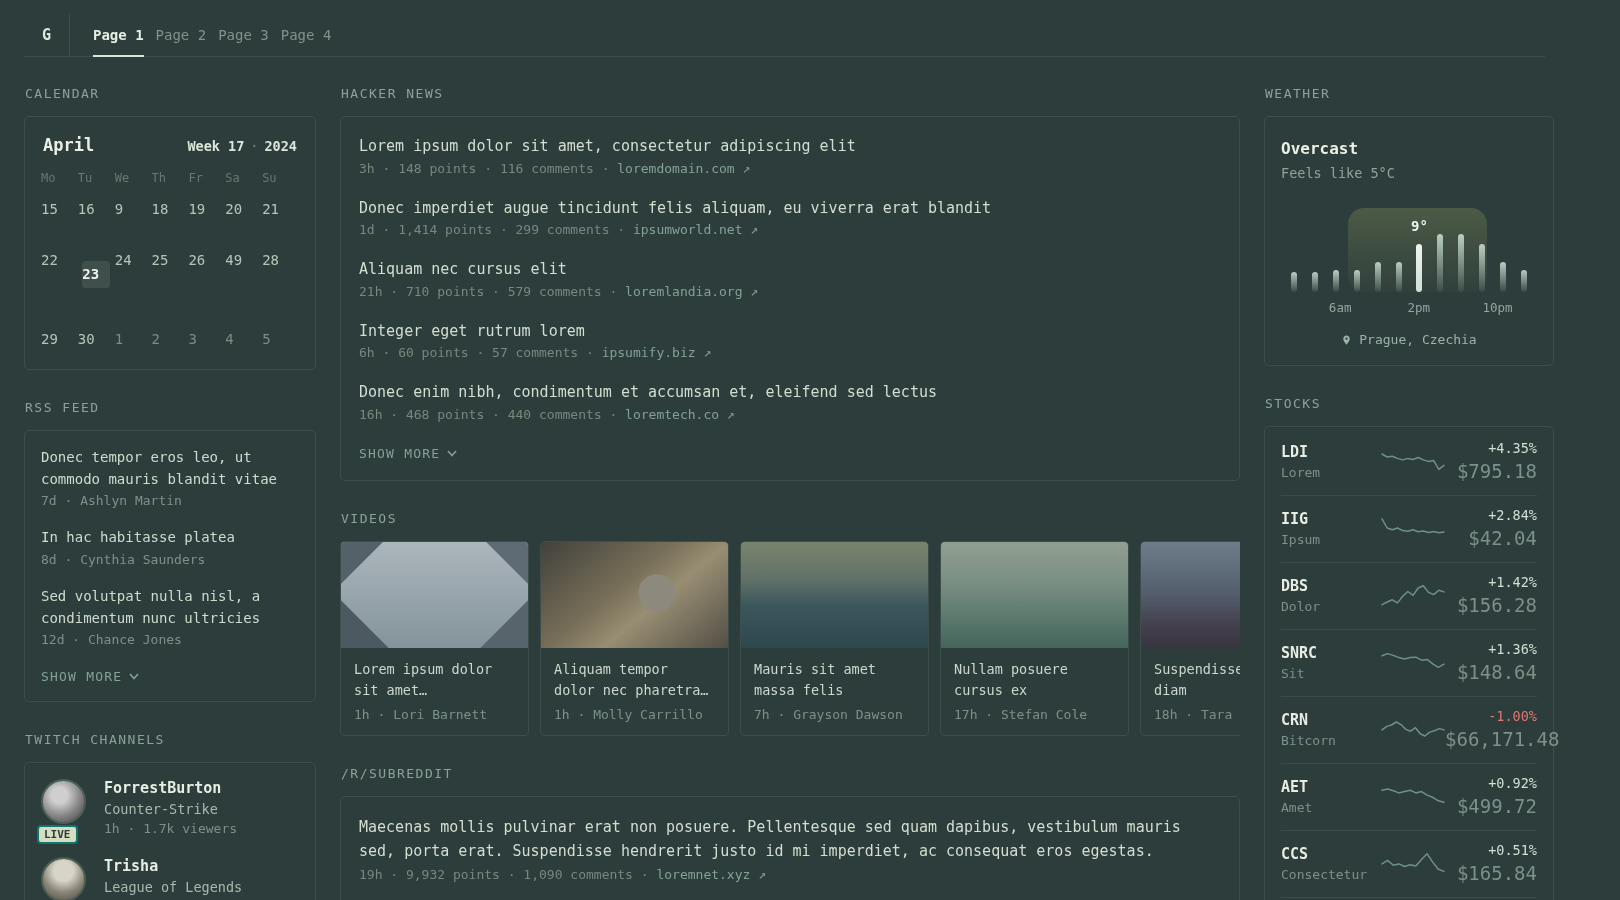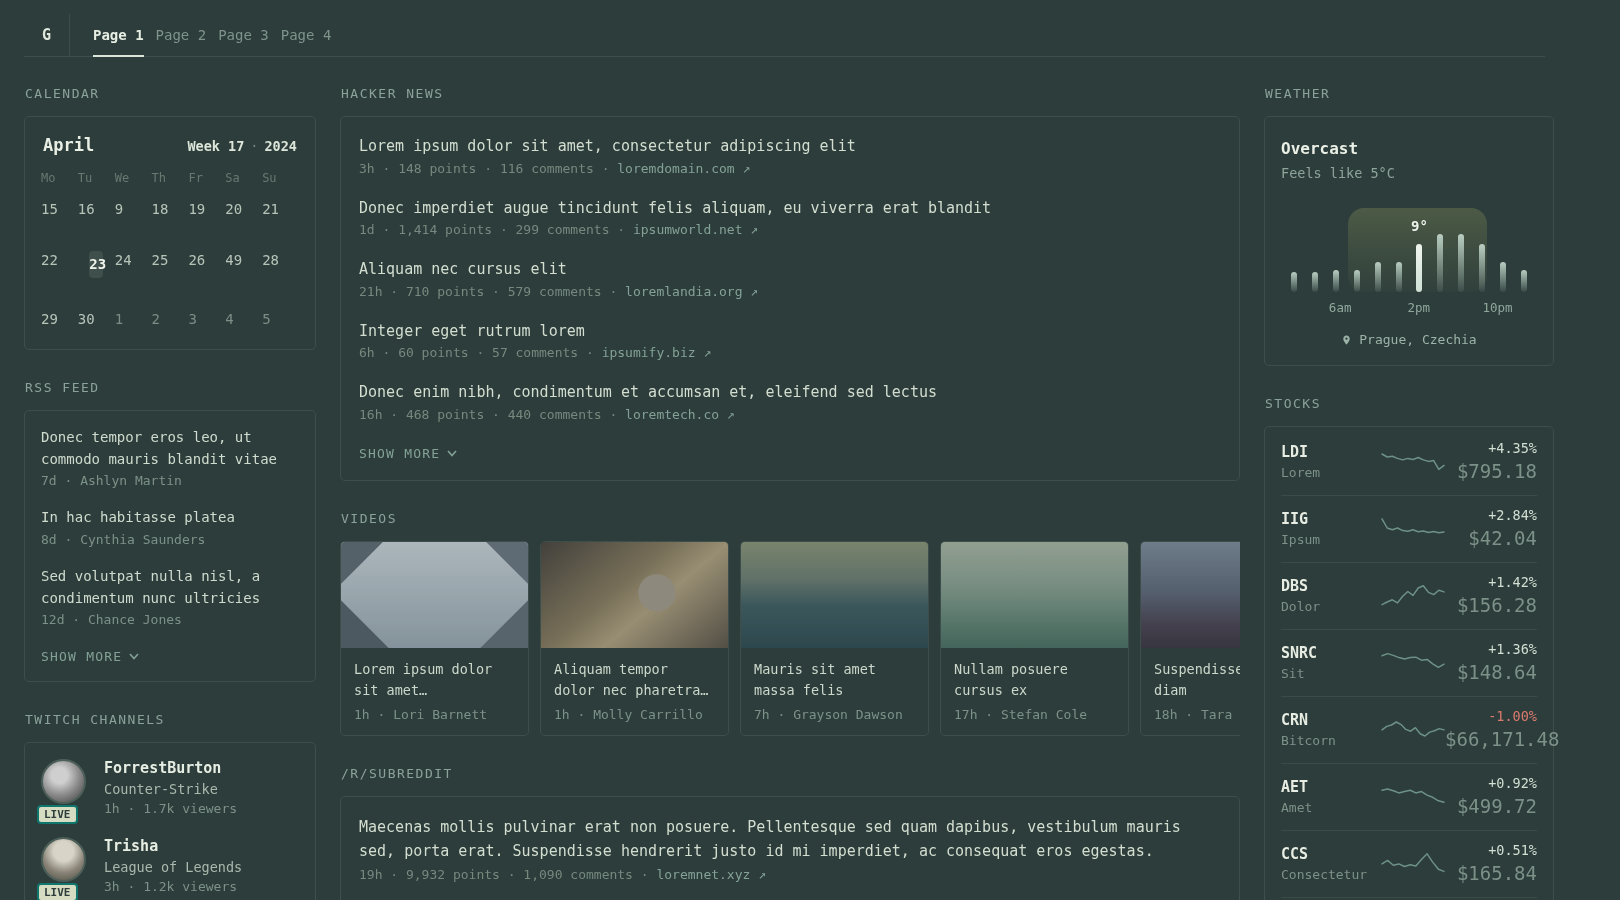"23" .cal-day.selected { margin: 4px auto -> 14px auto; width: 14px -> 28px }
